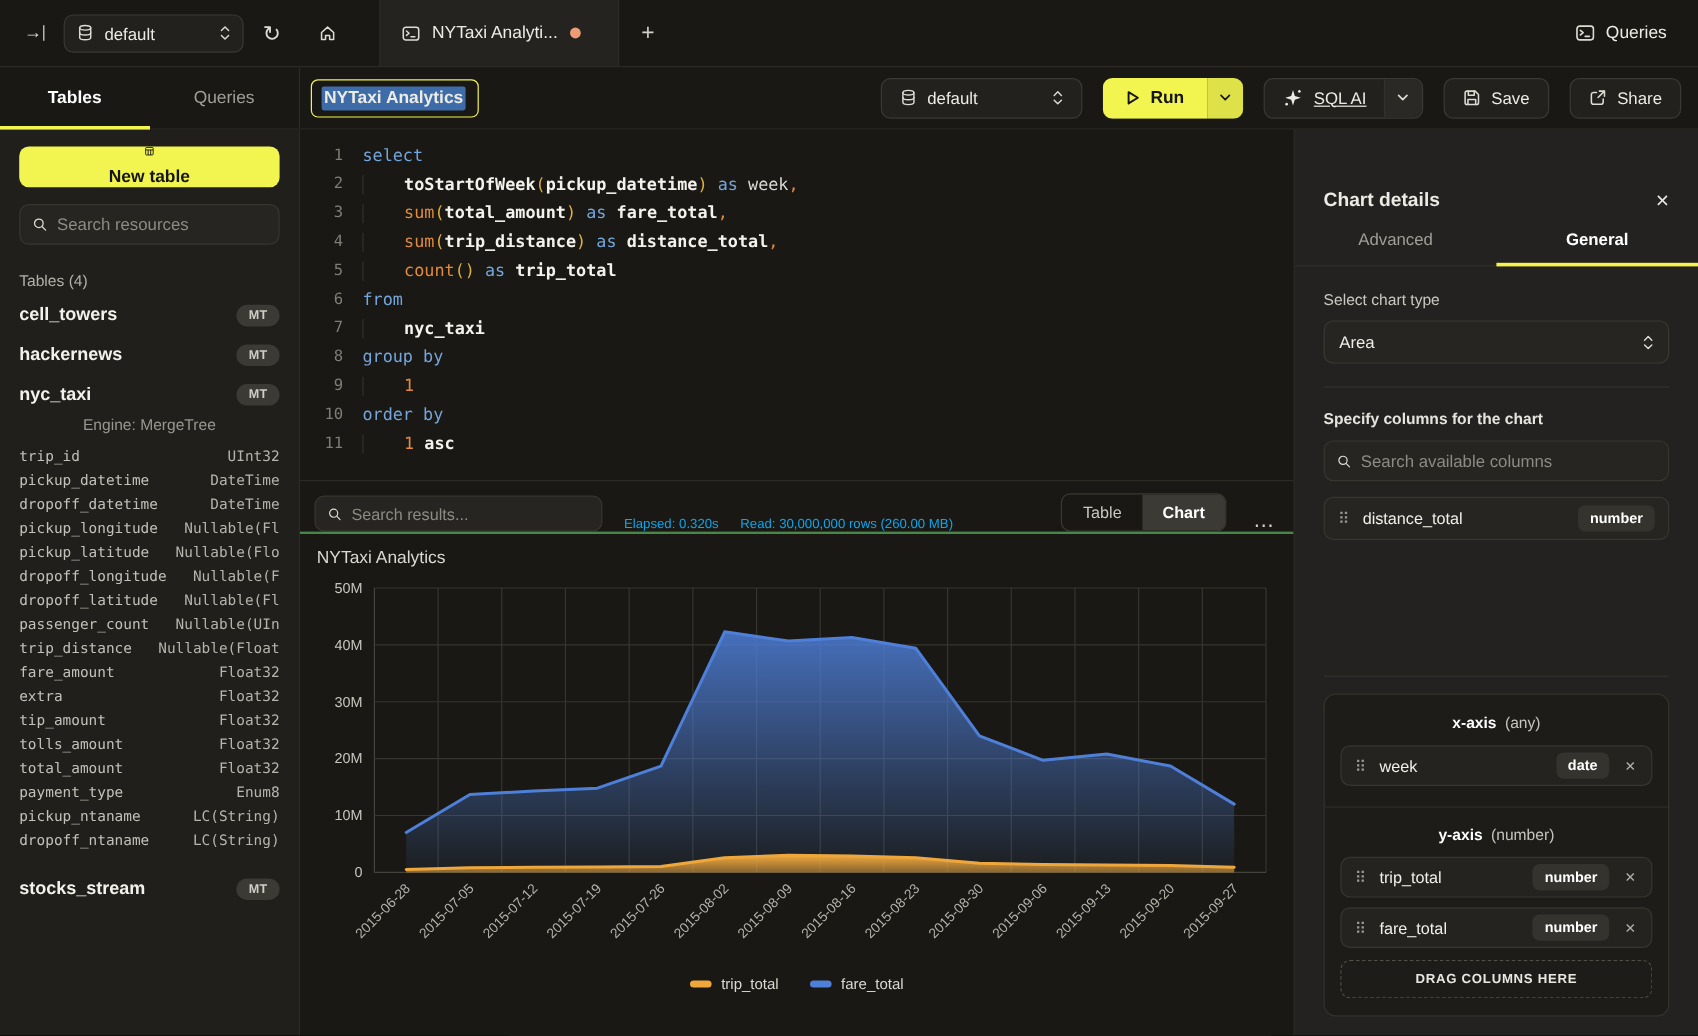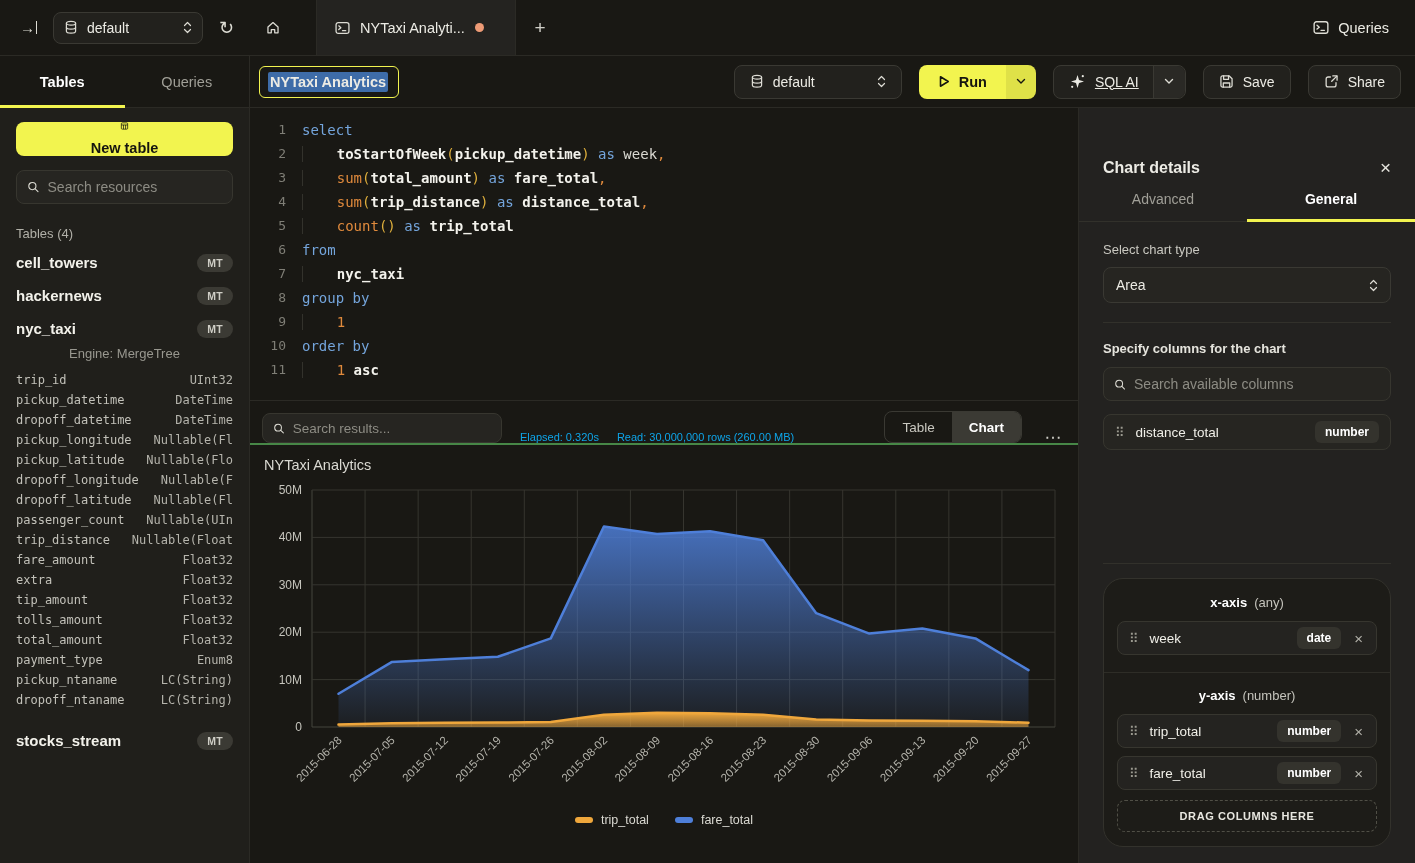"x-axis" .axis-card { border-radius: 20px -> 10px }
